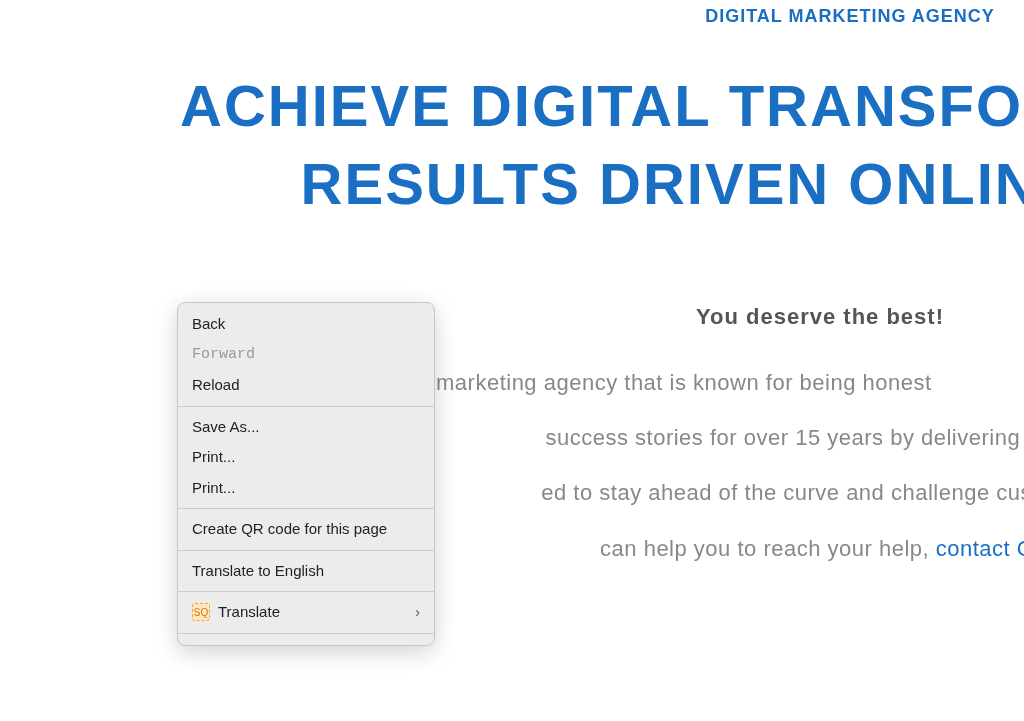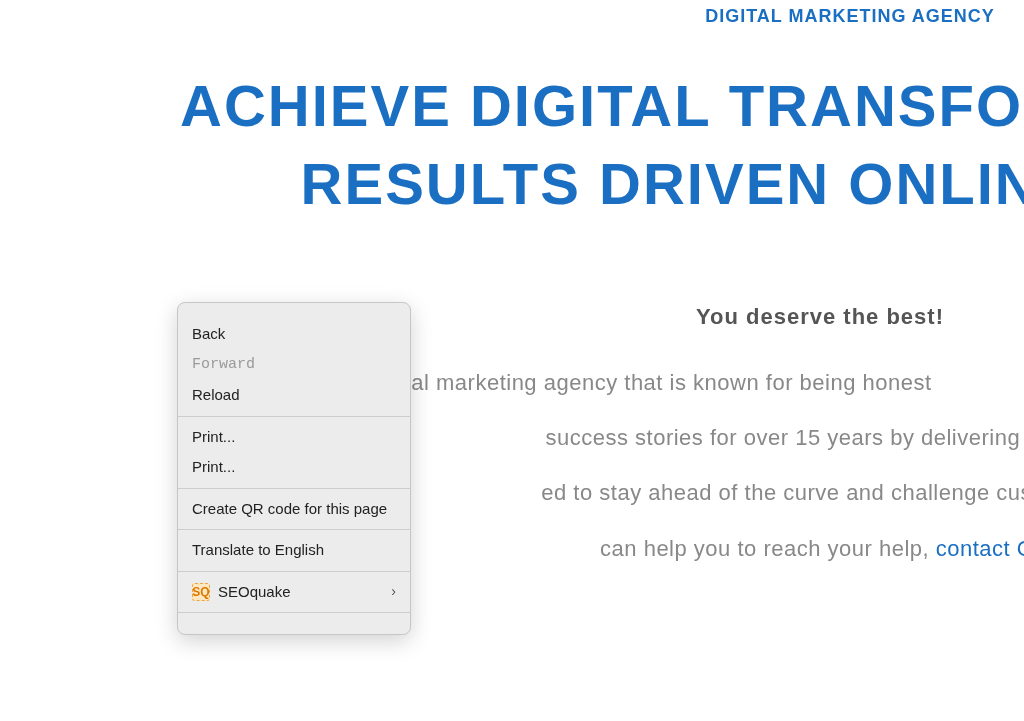"Back" .context-menu { padding: 16px 0 -> 6px 0; width: 234px -> 258px }
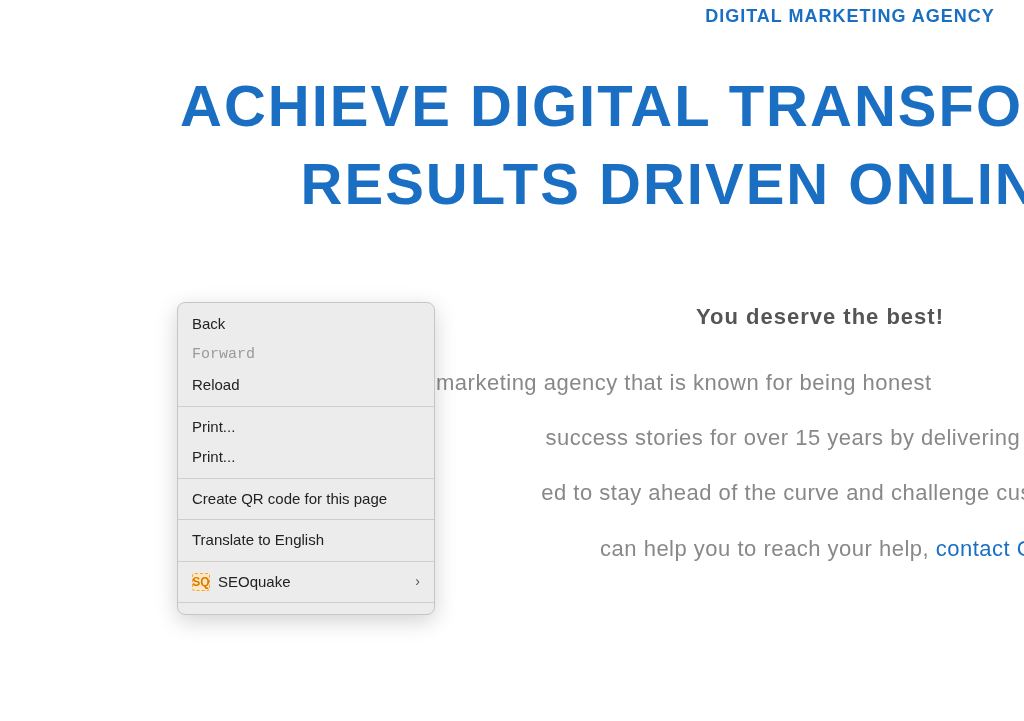"Save As..." div.item { html: none -> <div>Save As...</div> }
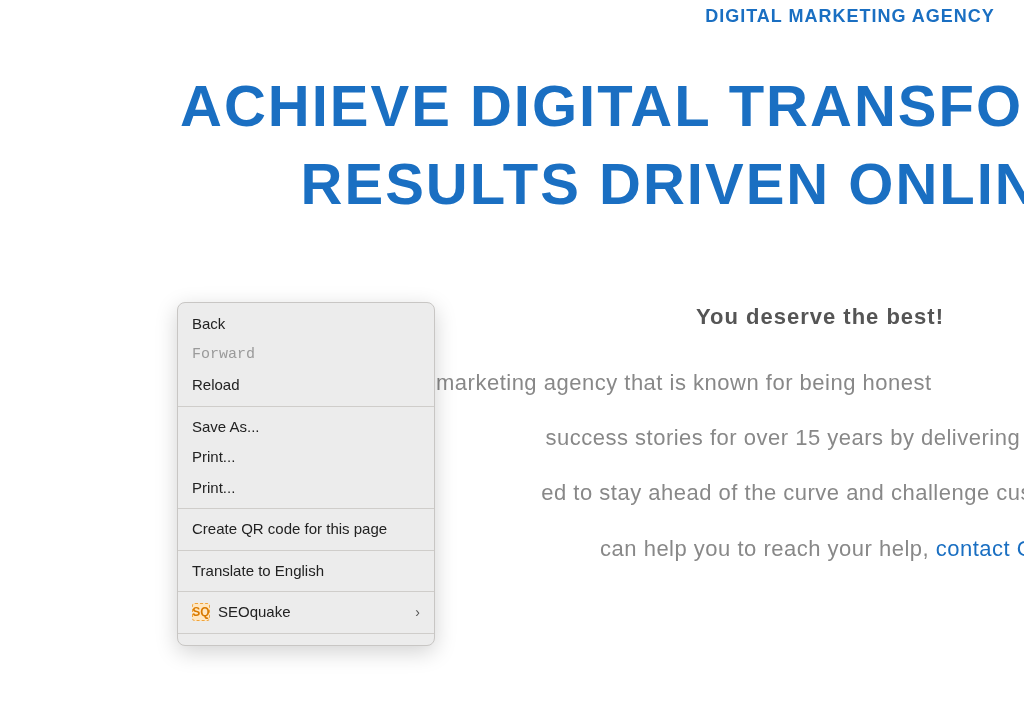"SQ" .sq-badge { font-size: 12px -> 10px; font-weight: 700 -> 400 }
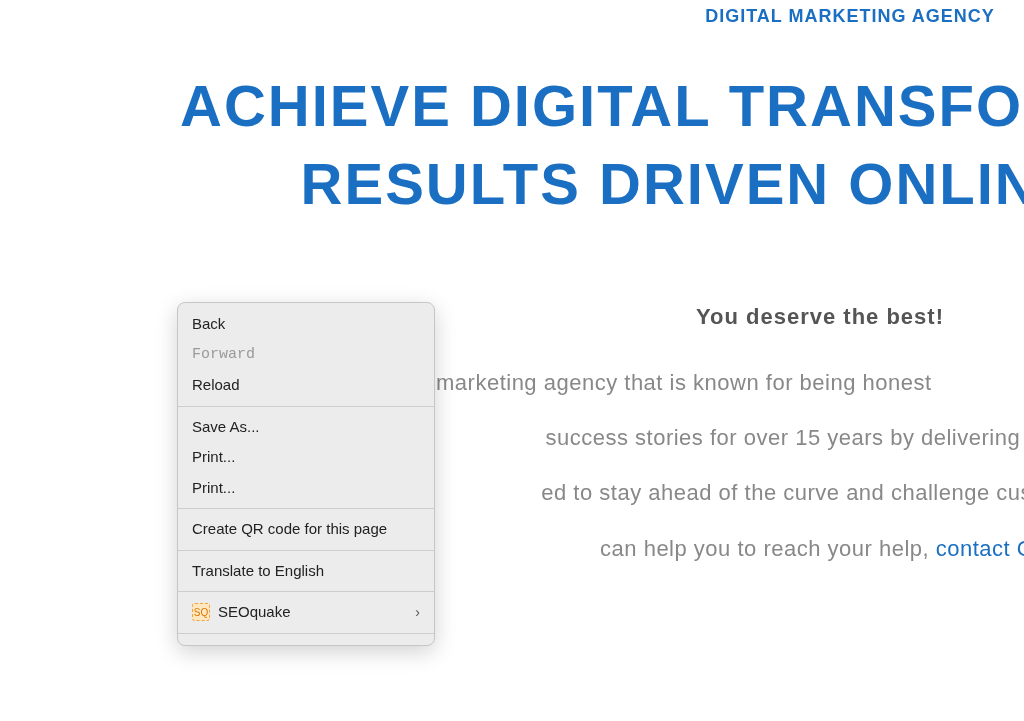"SEOquake" span { text: SEOquake -> Translate }
